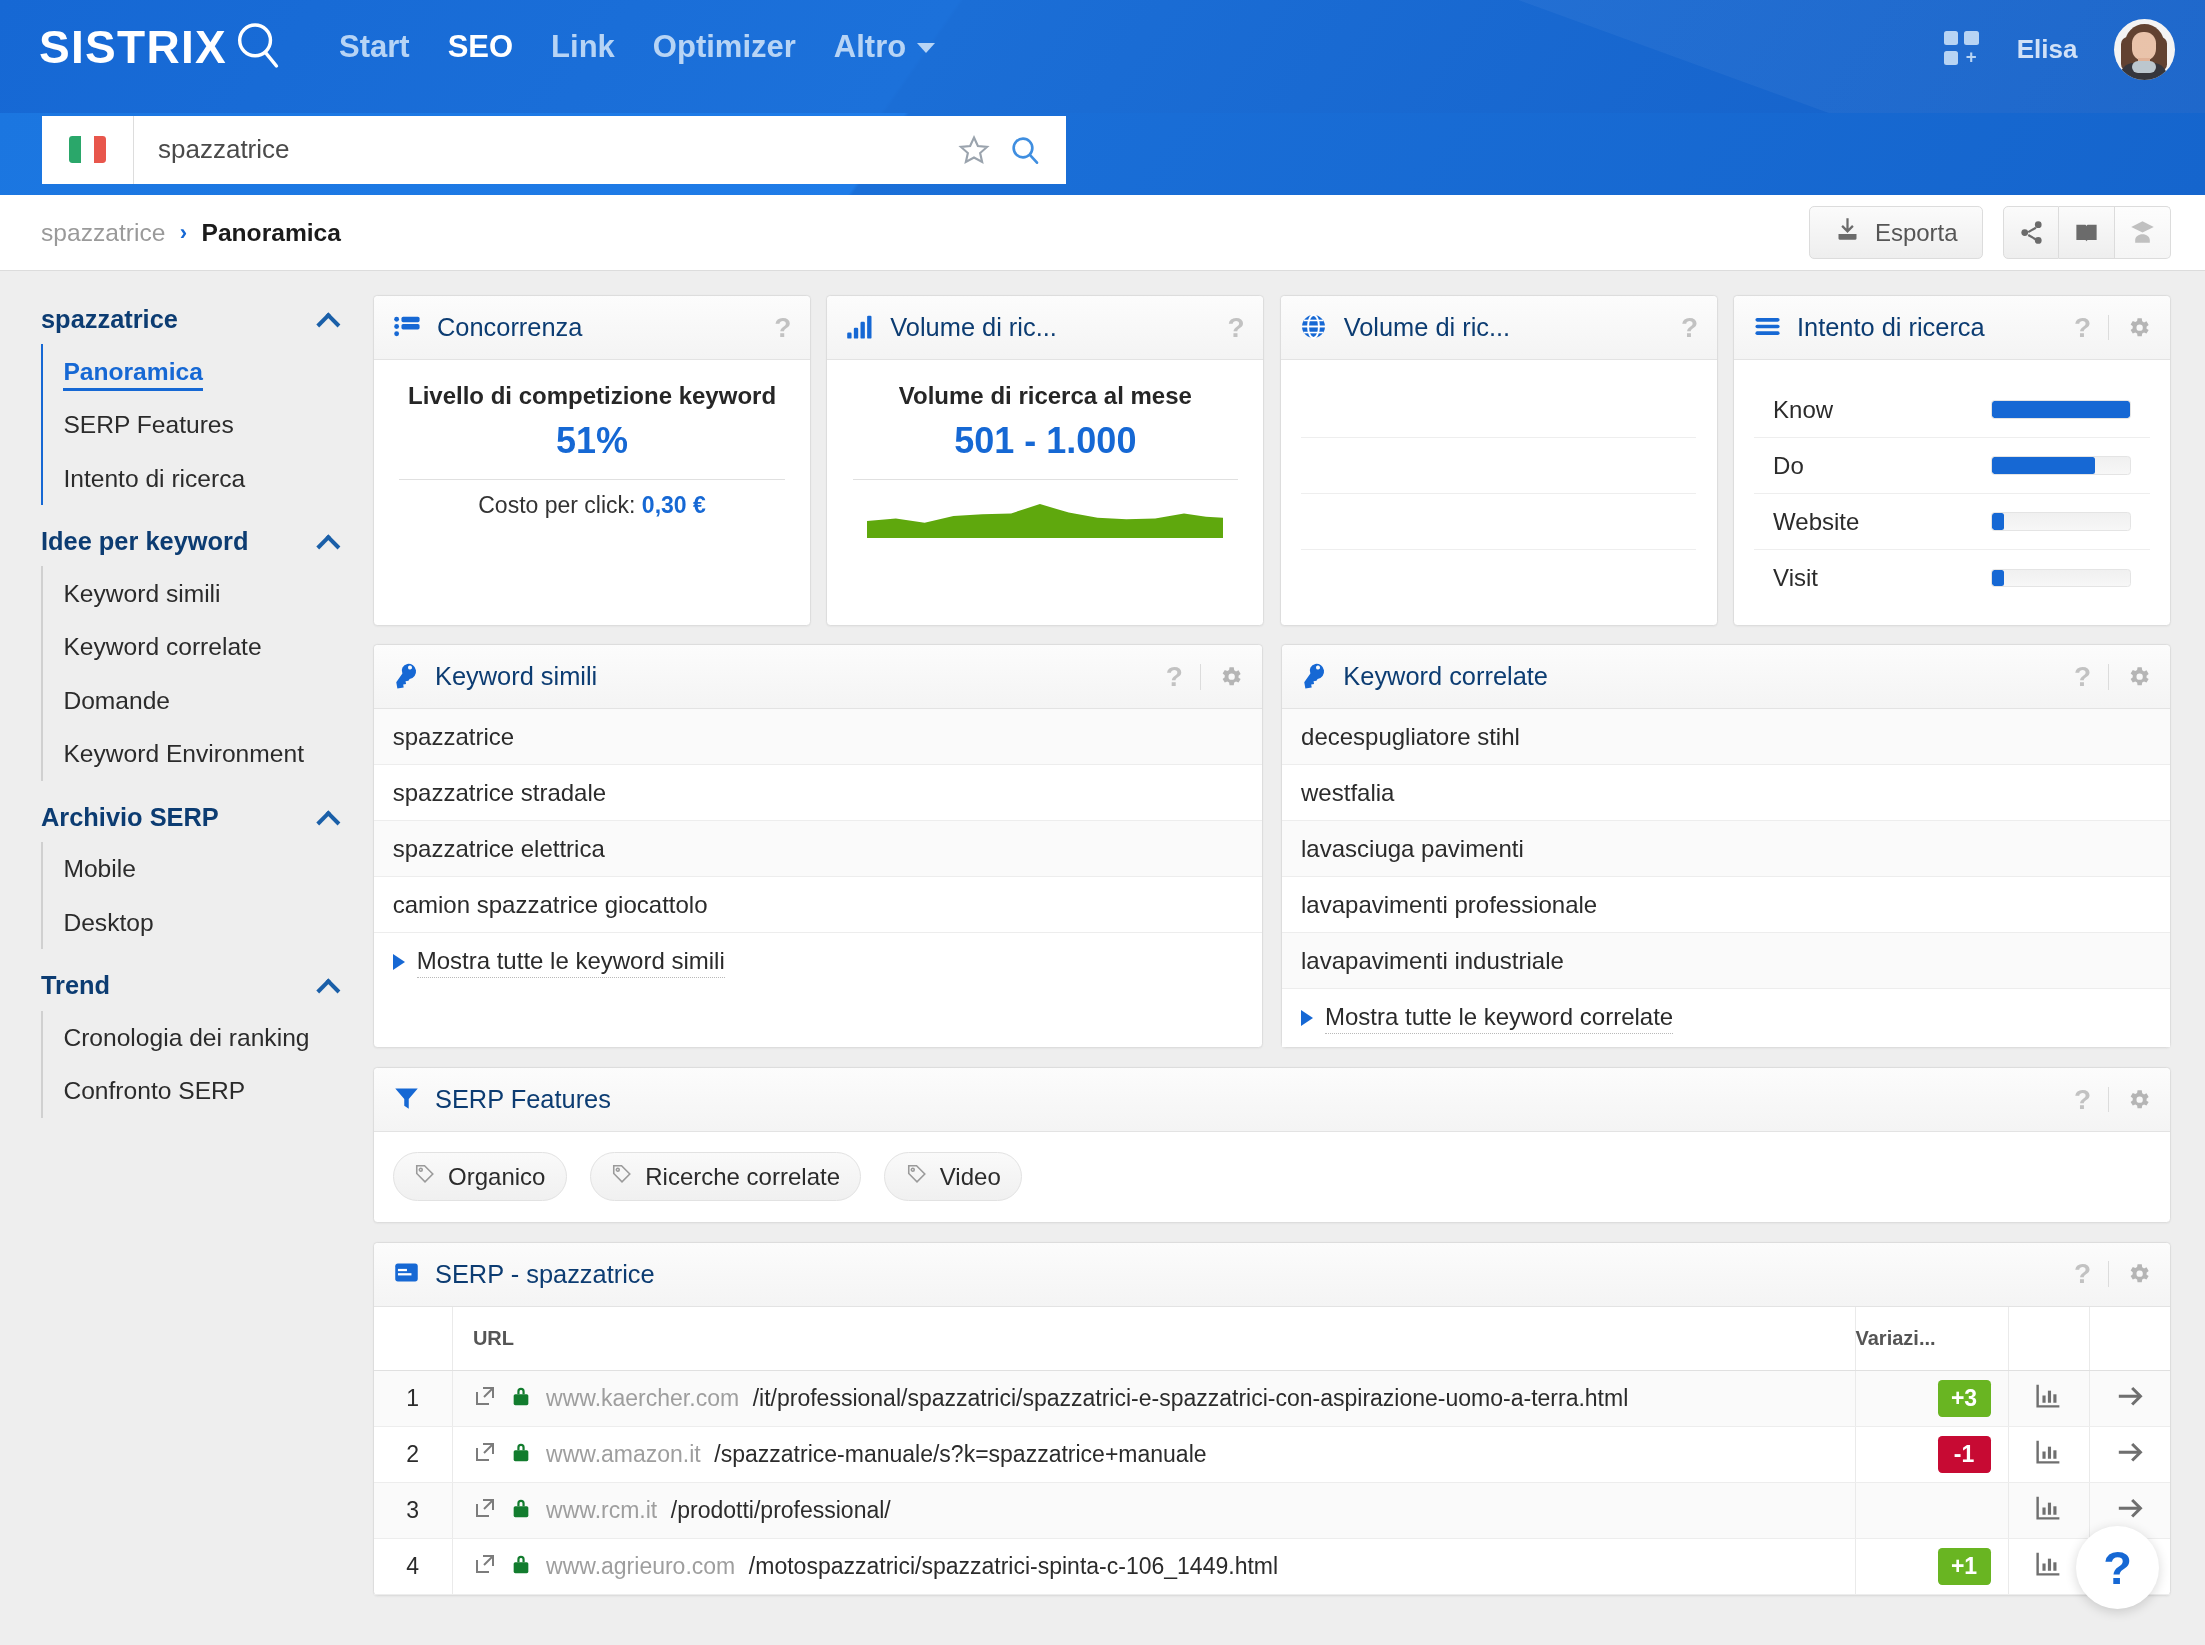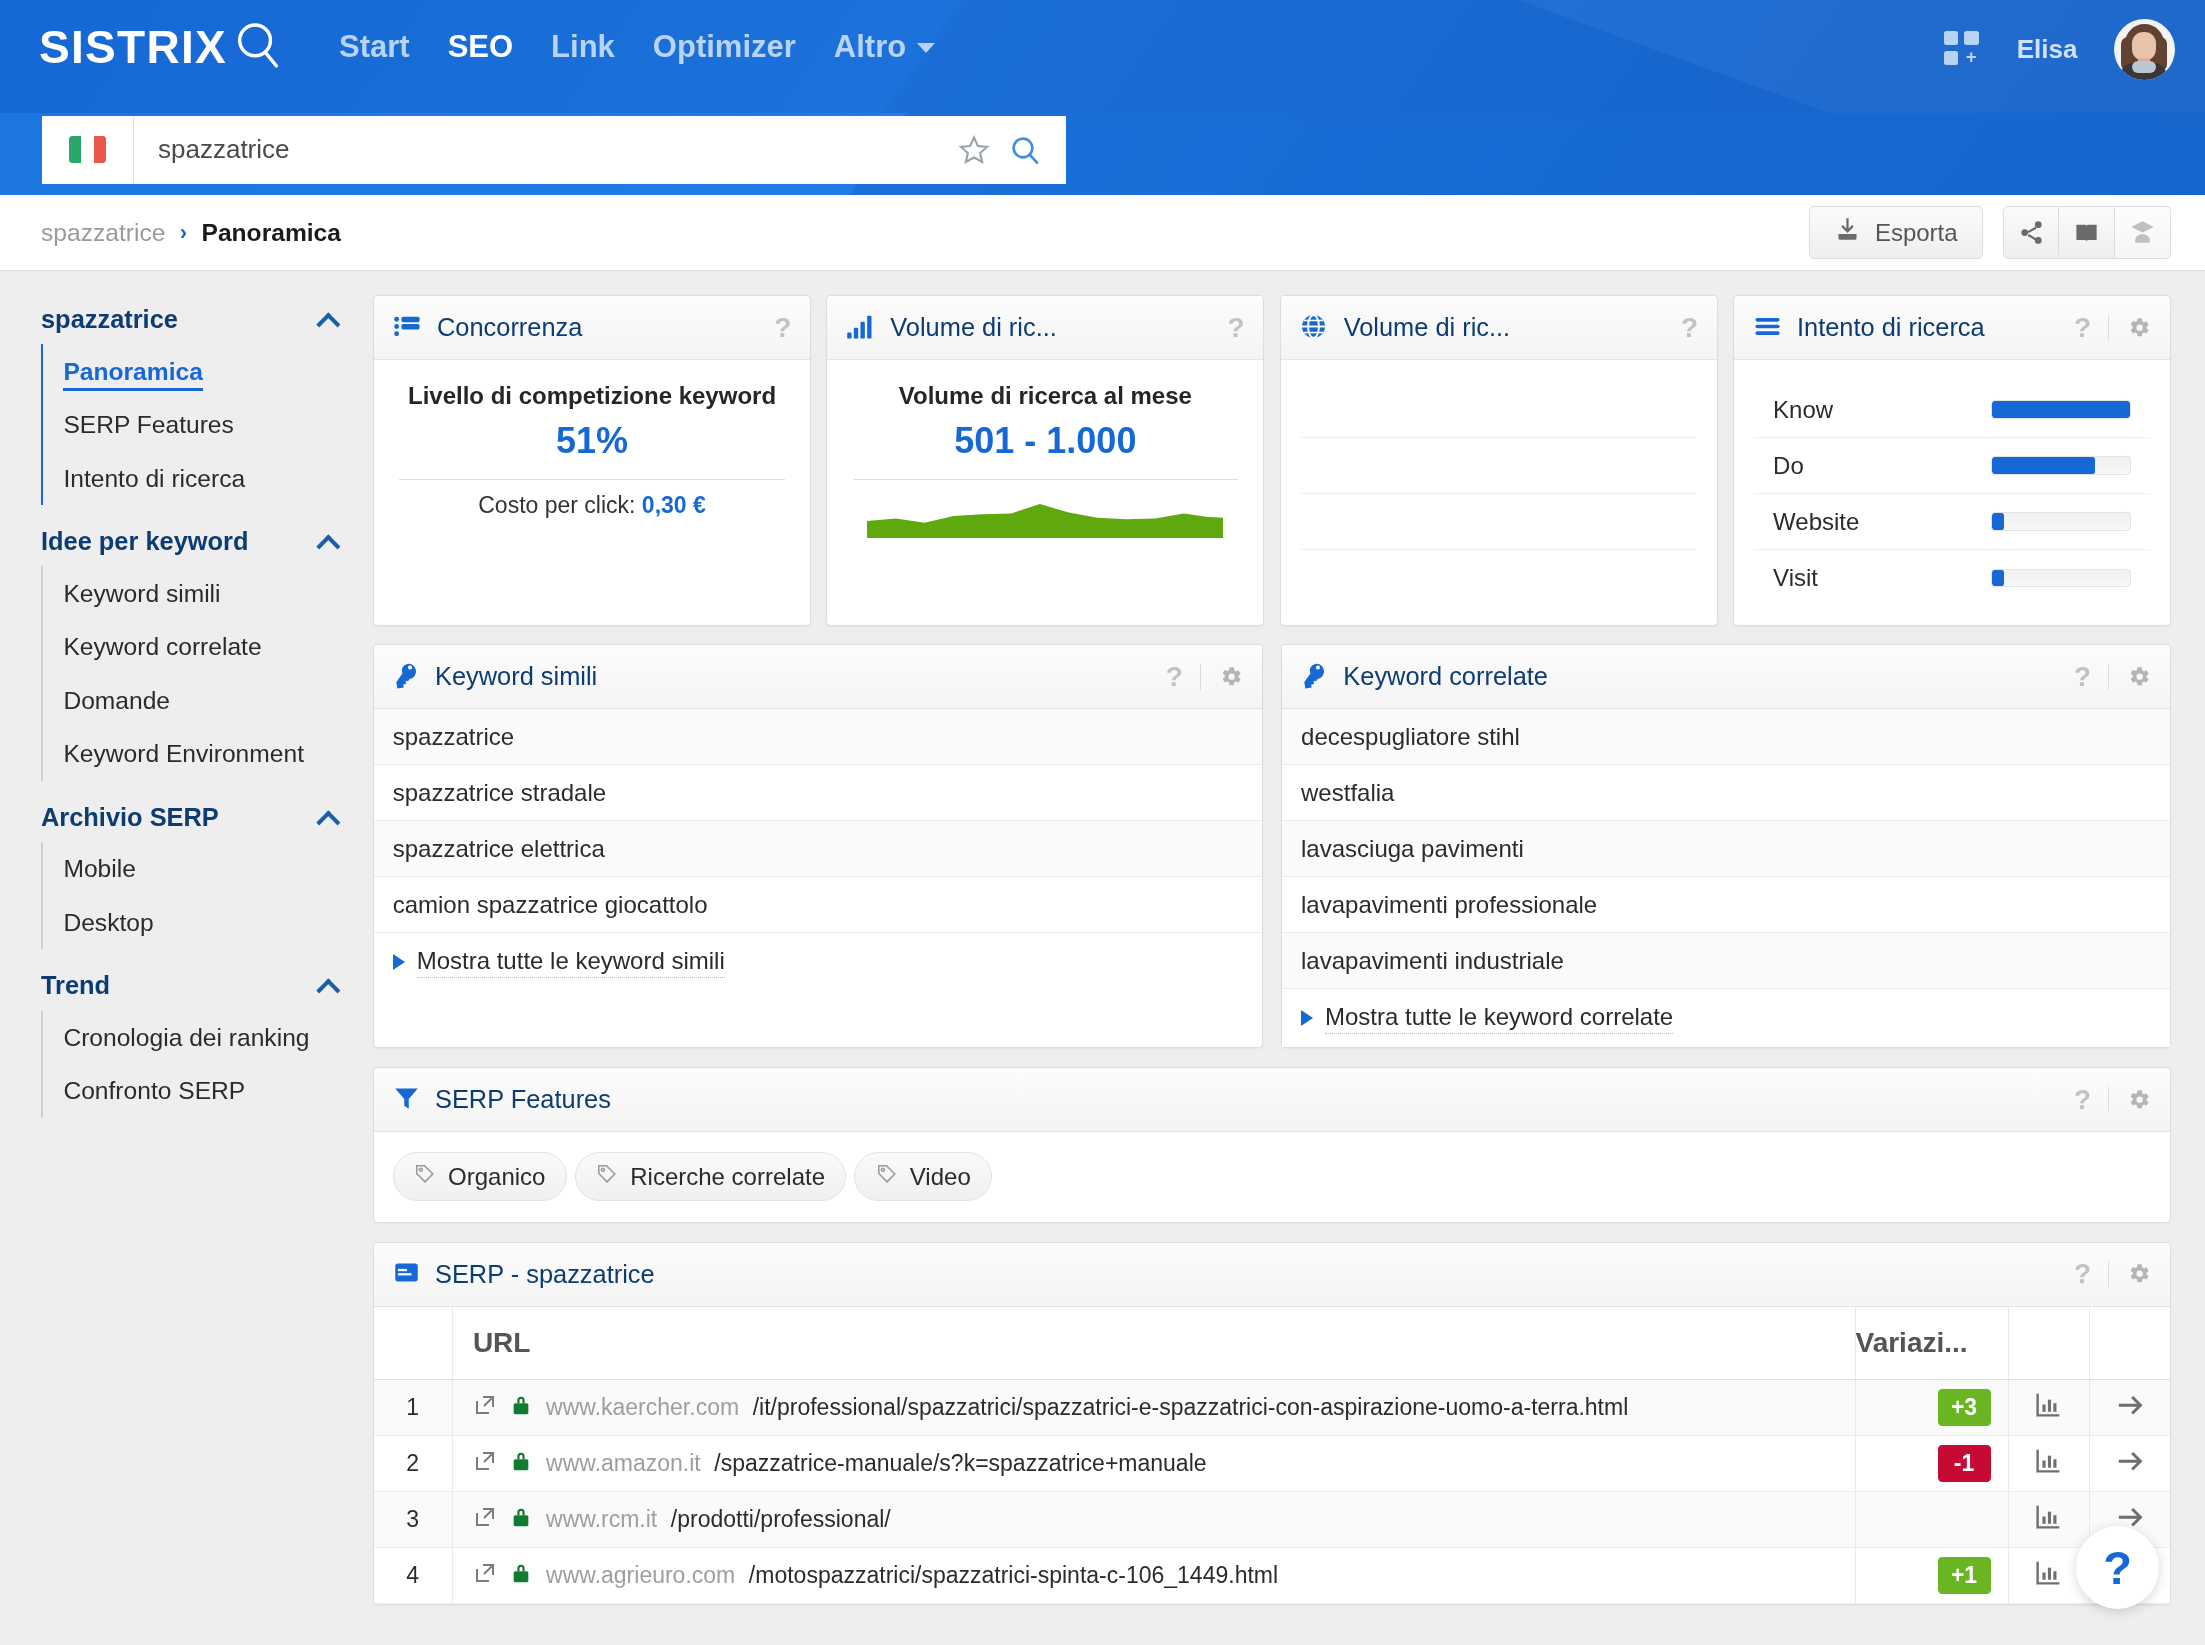"Organico" .featbody { gap: 8px -> 23px }
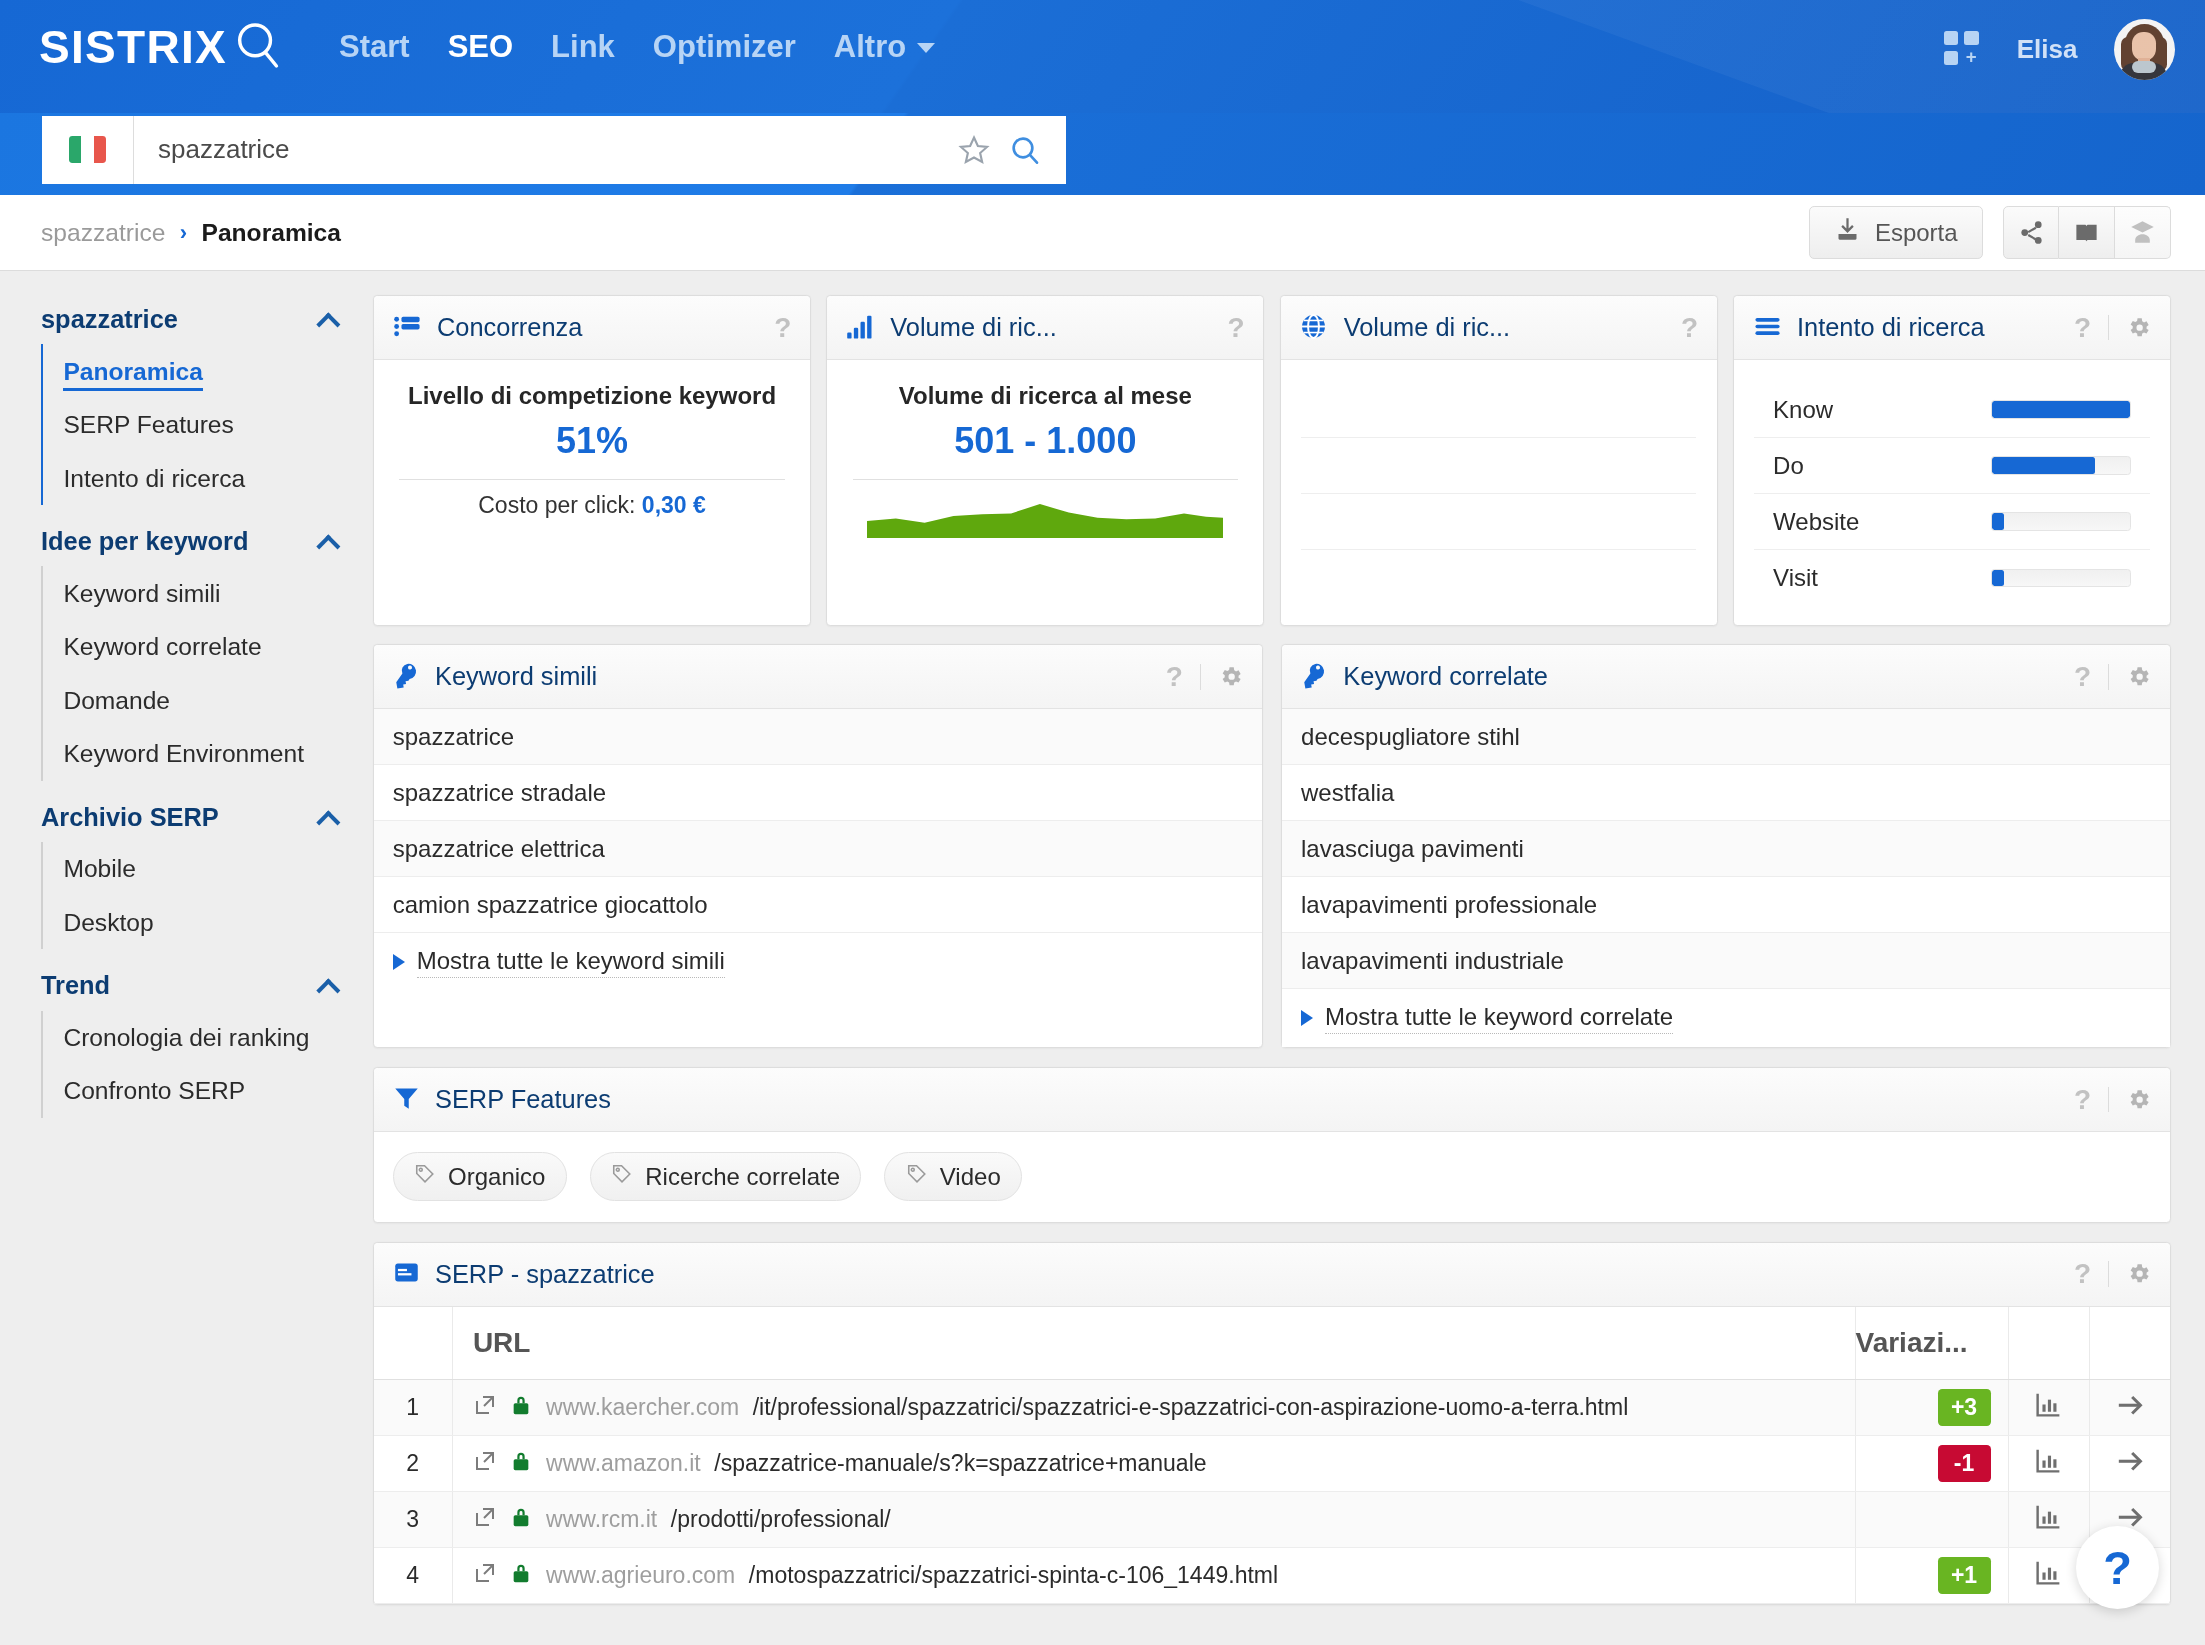"URL" .serptable th { font-size: 28px -> 20px }
